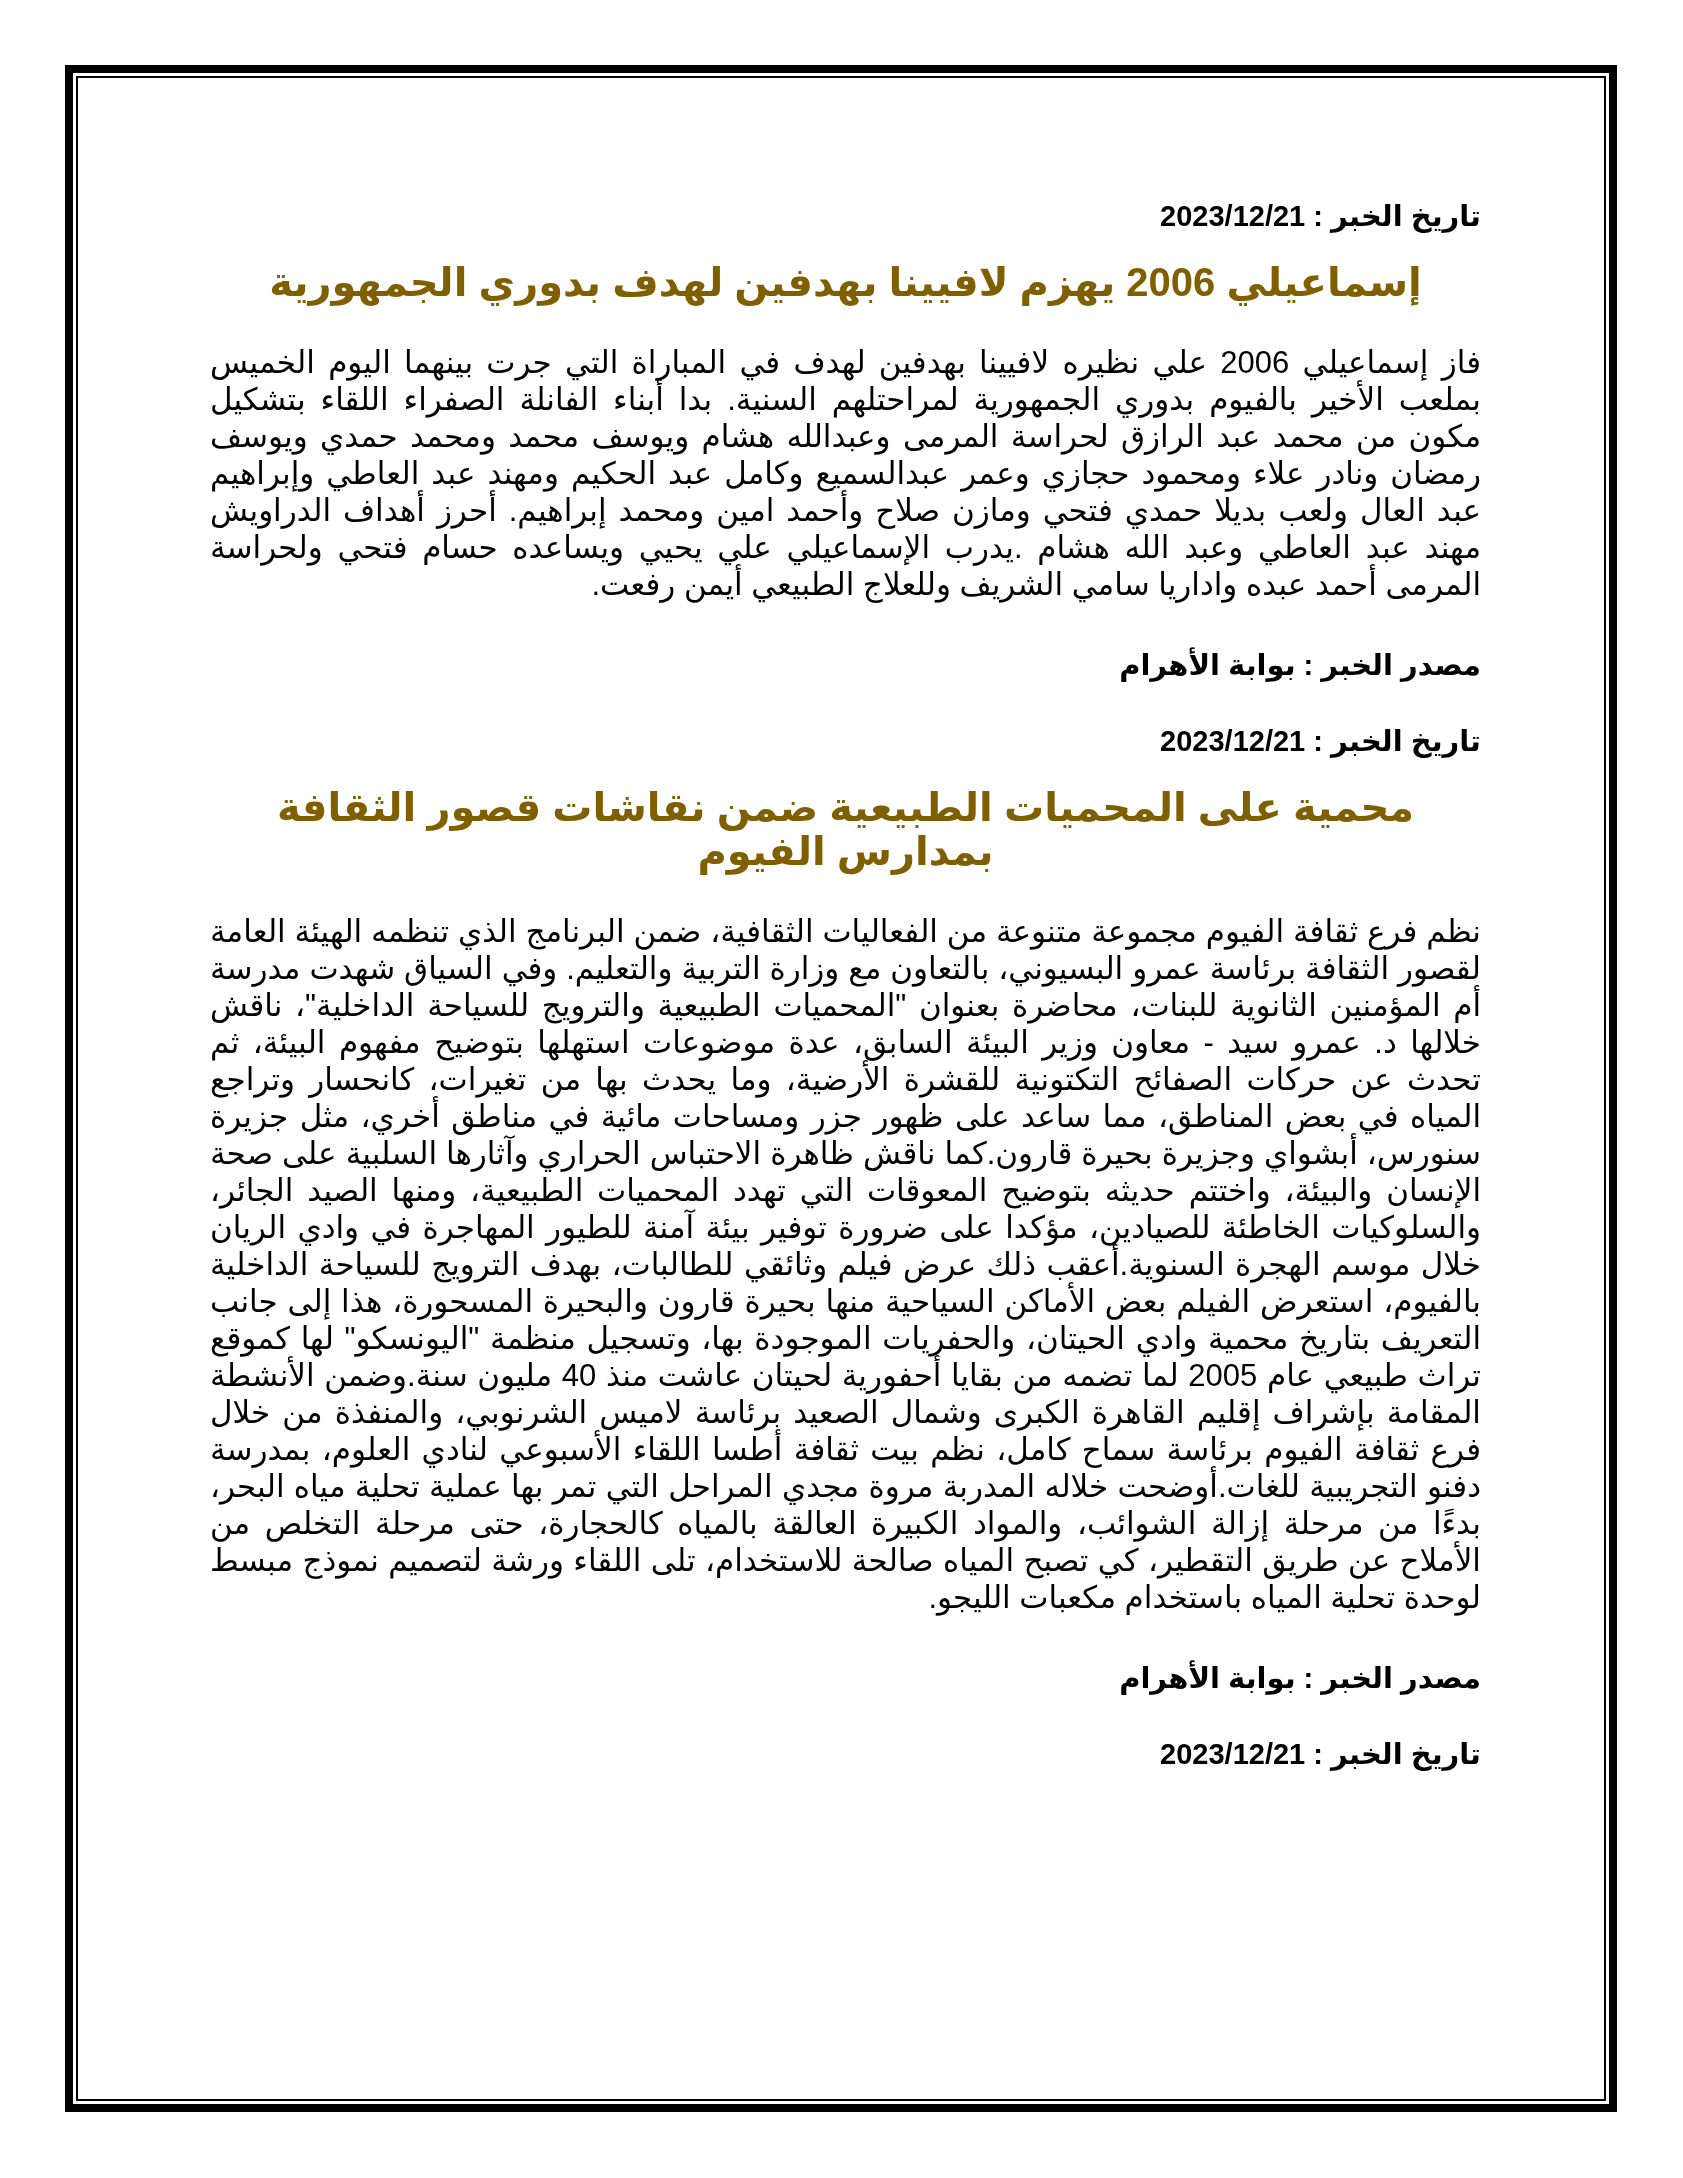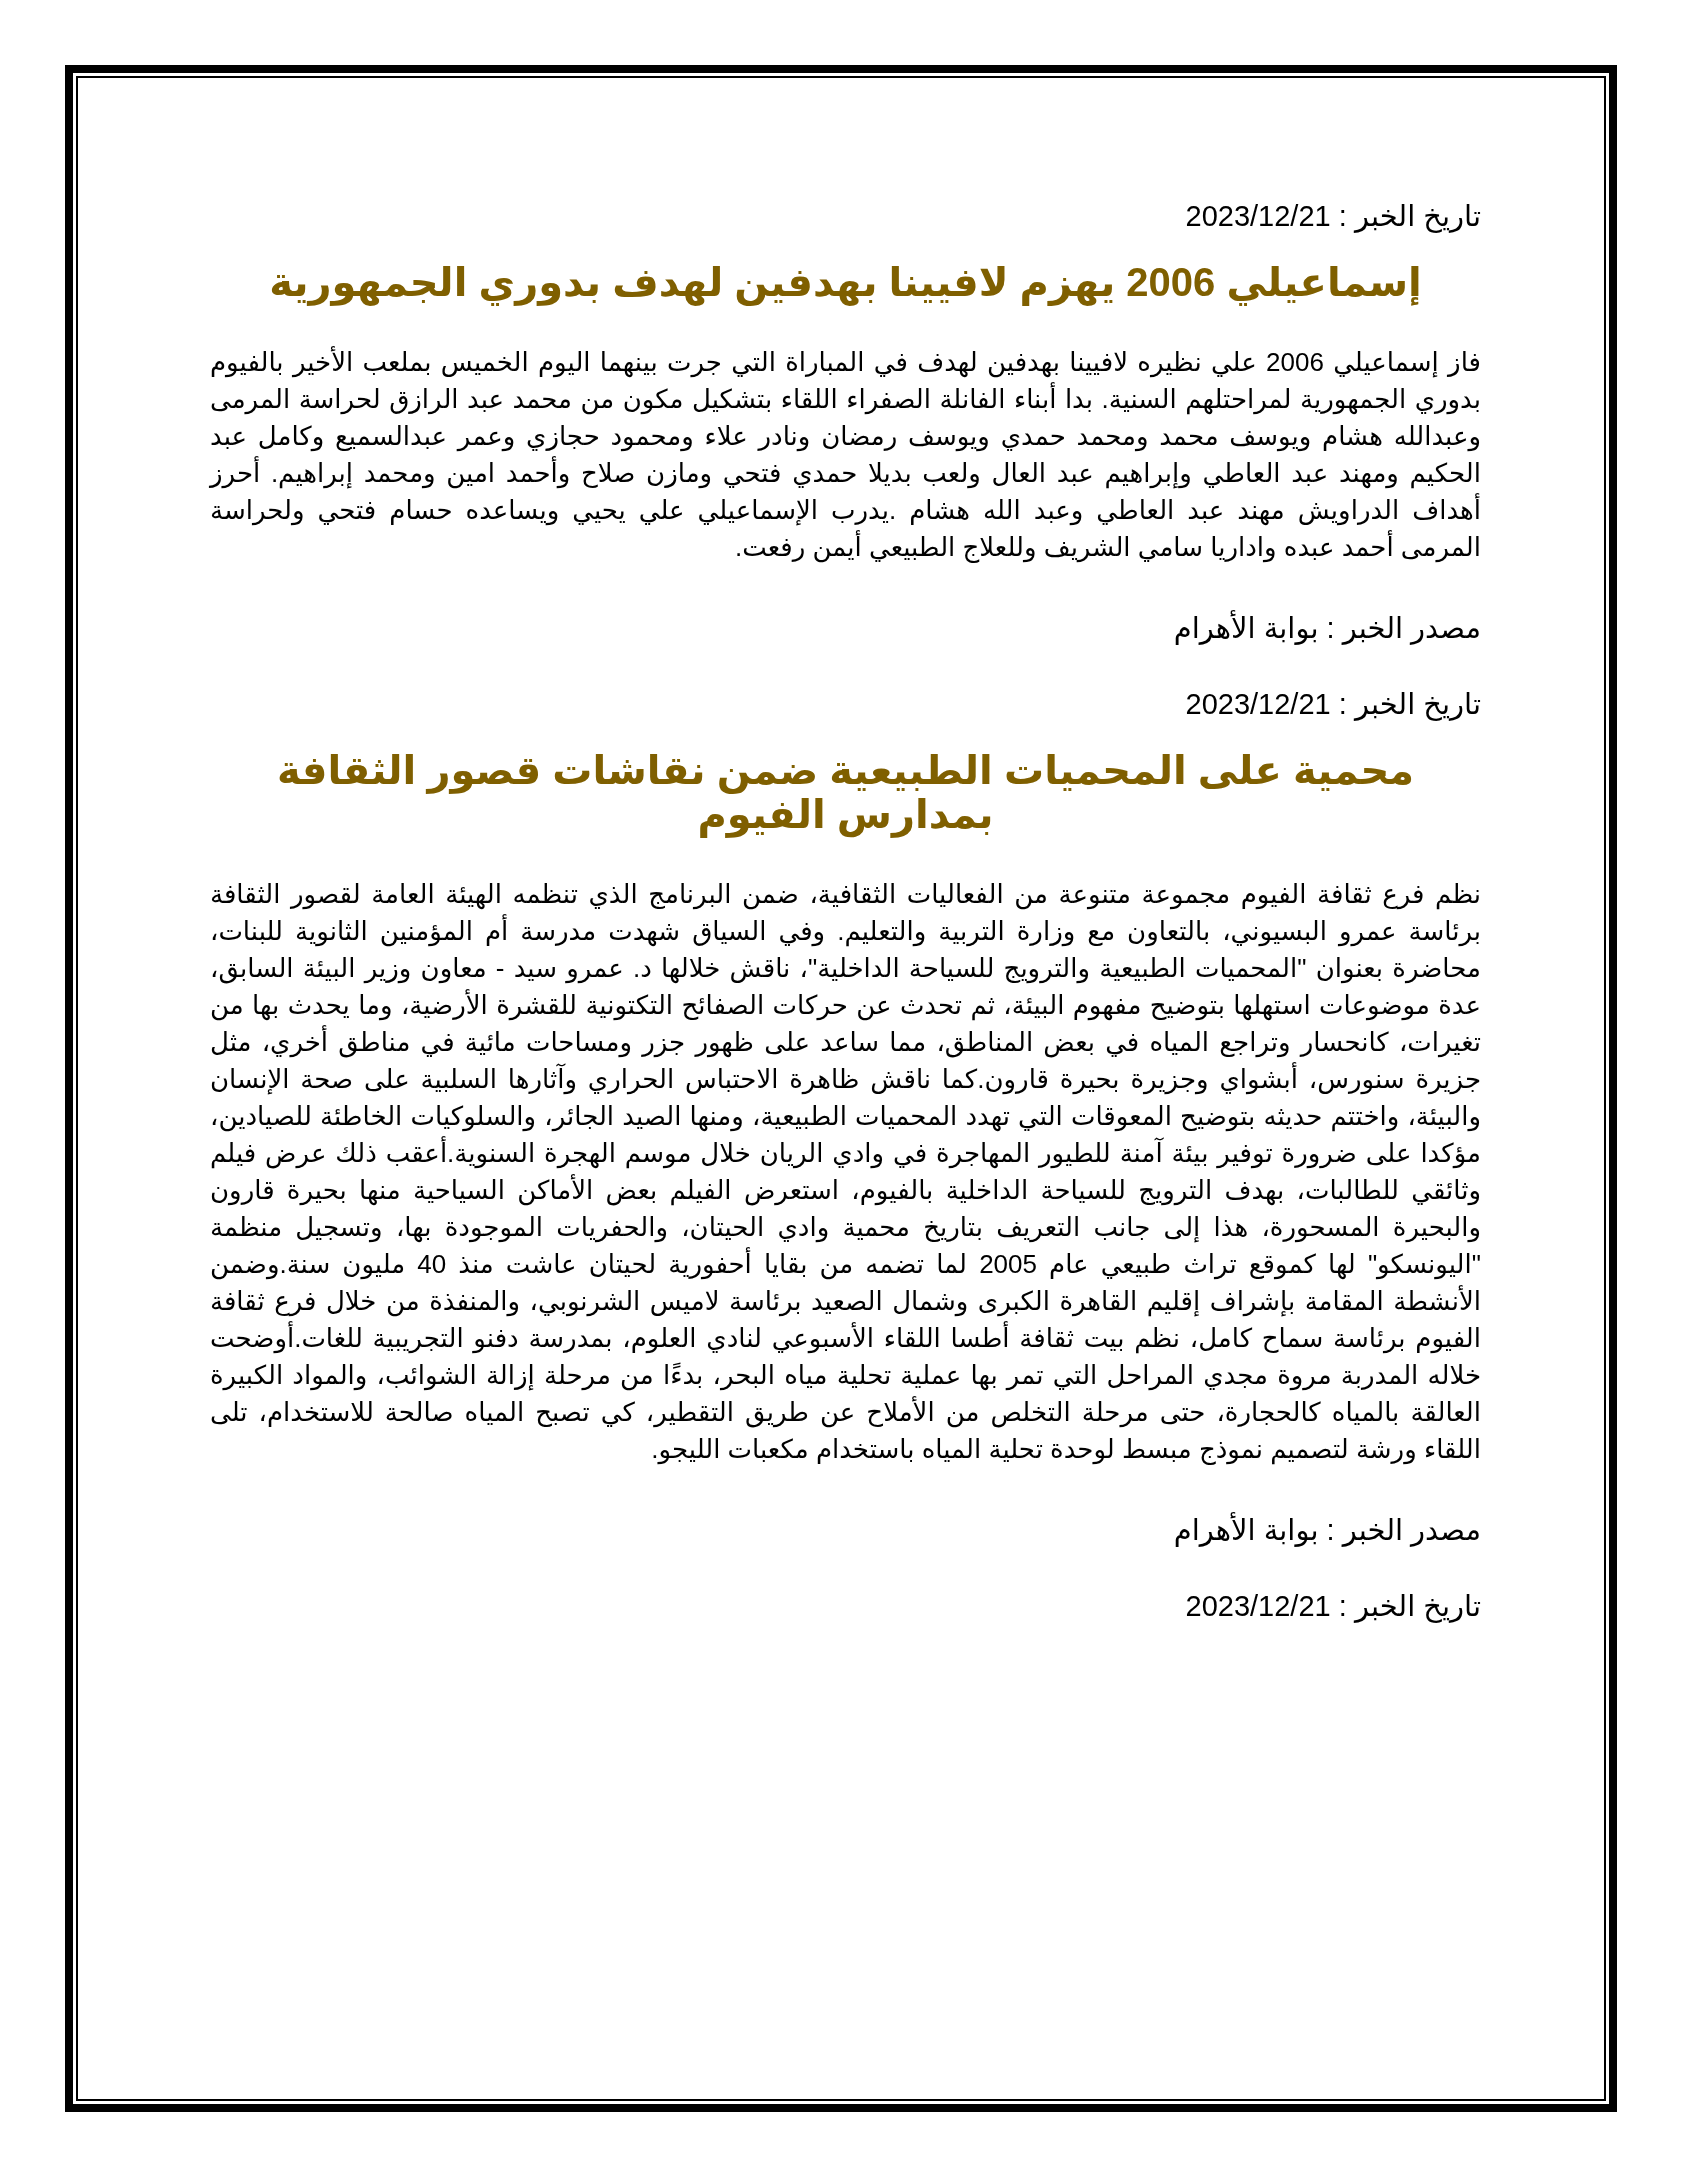"2023/12/21" .meta-label, .meta-sep, .meta-value { font-weight: none -> bold }
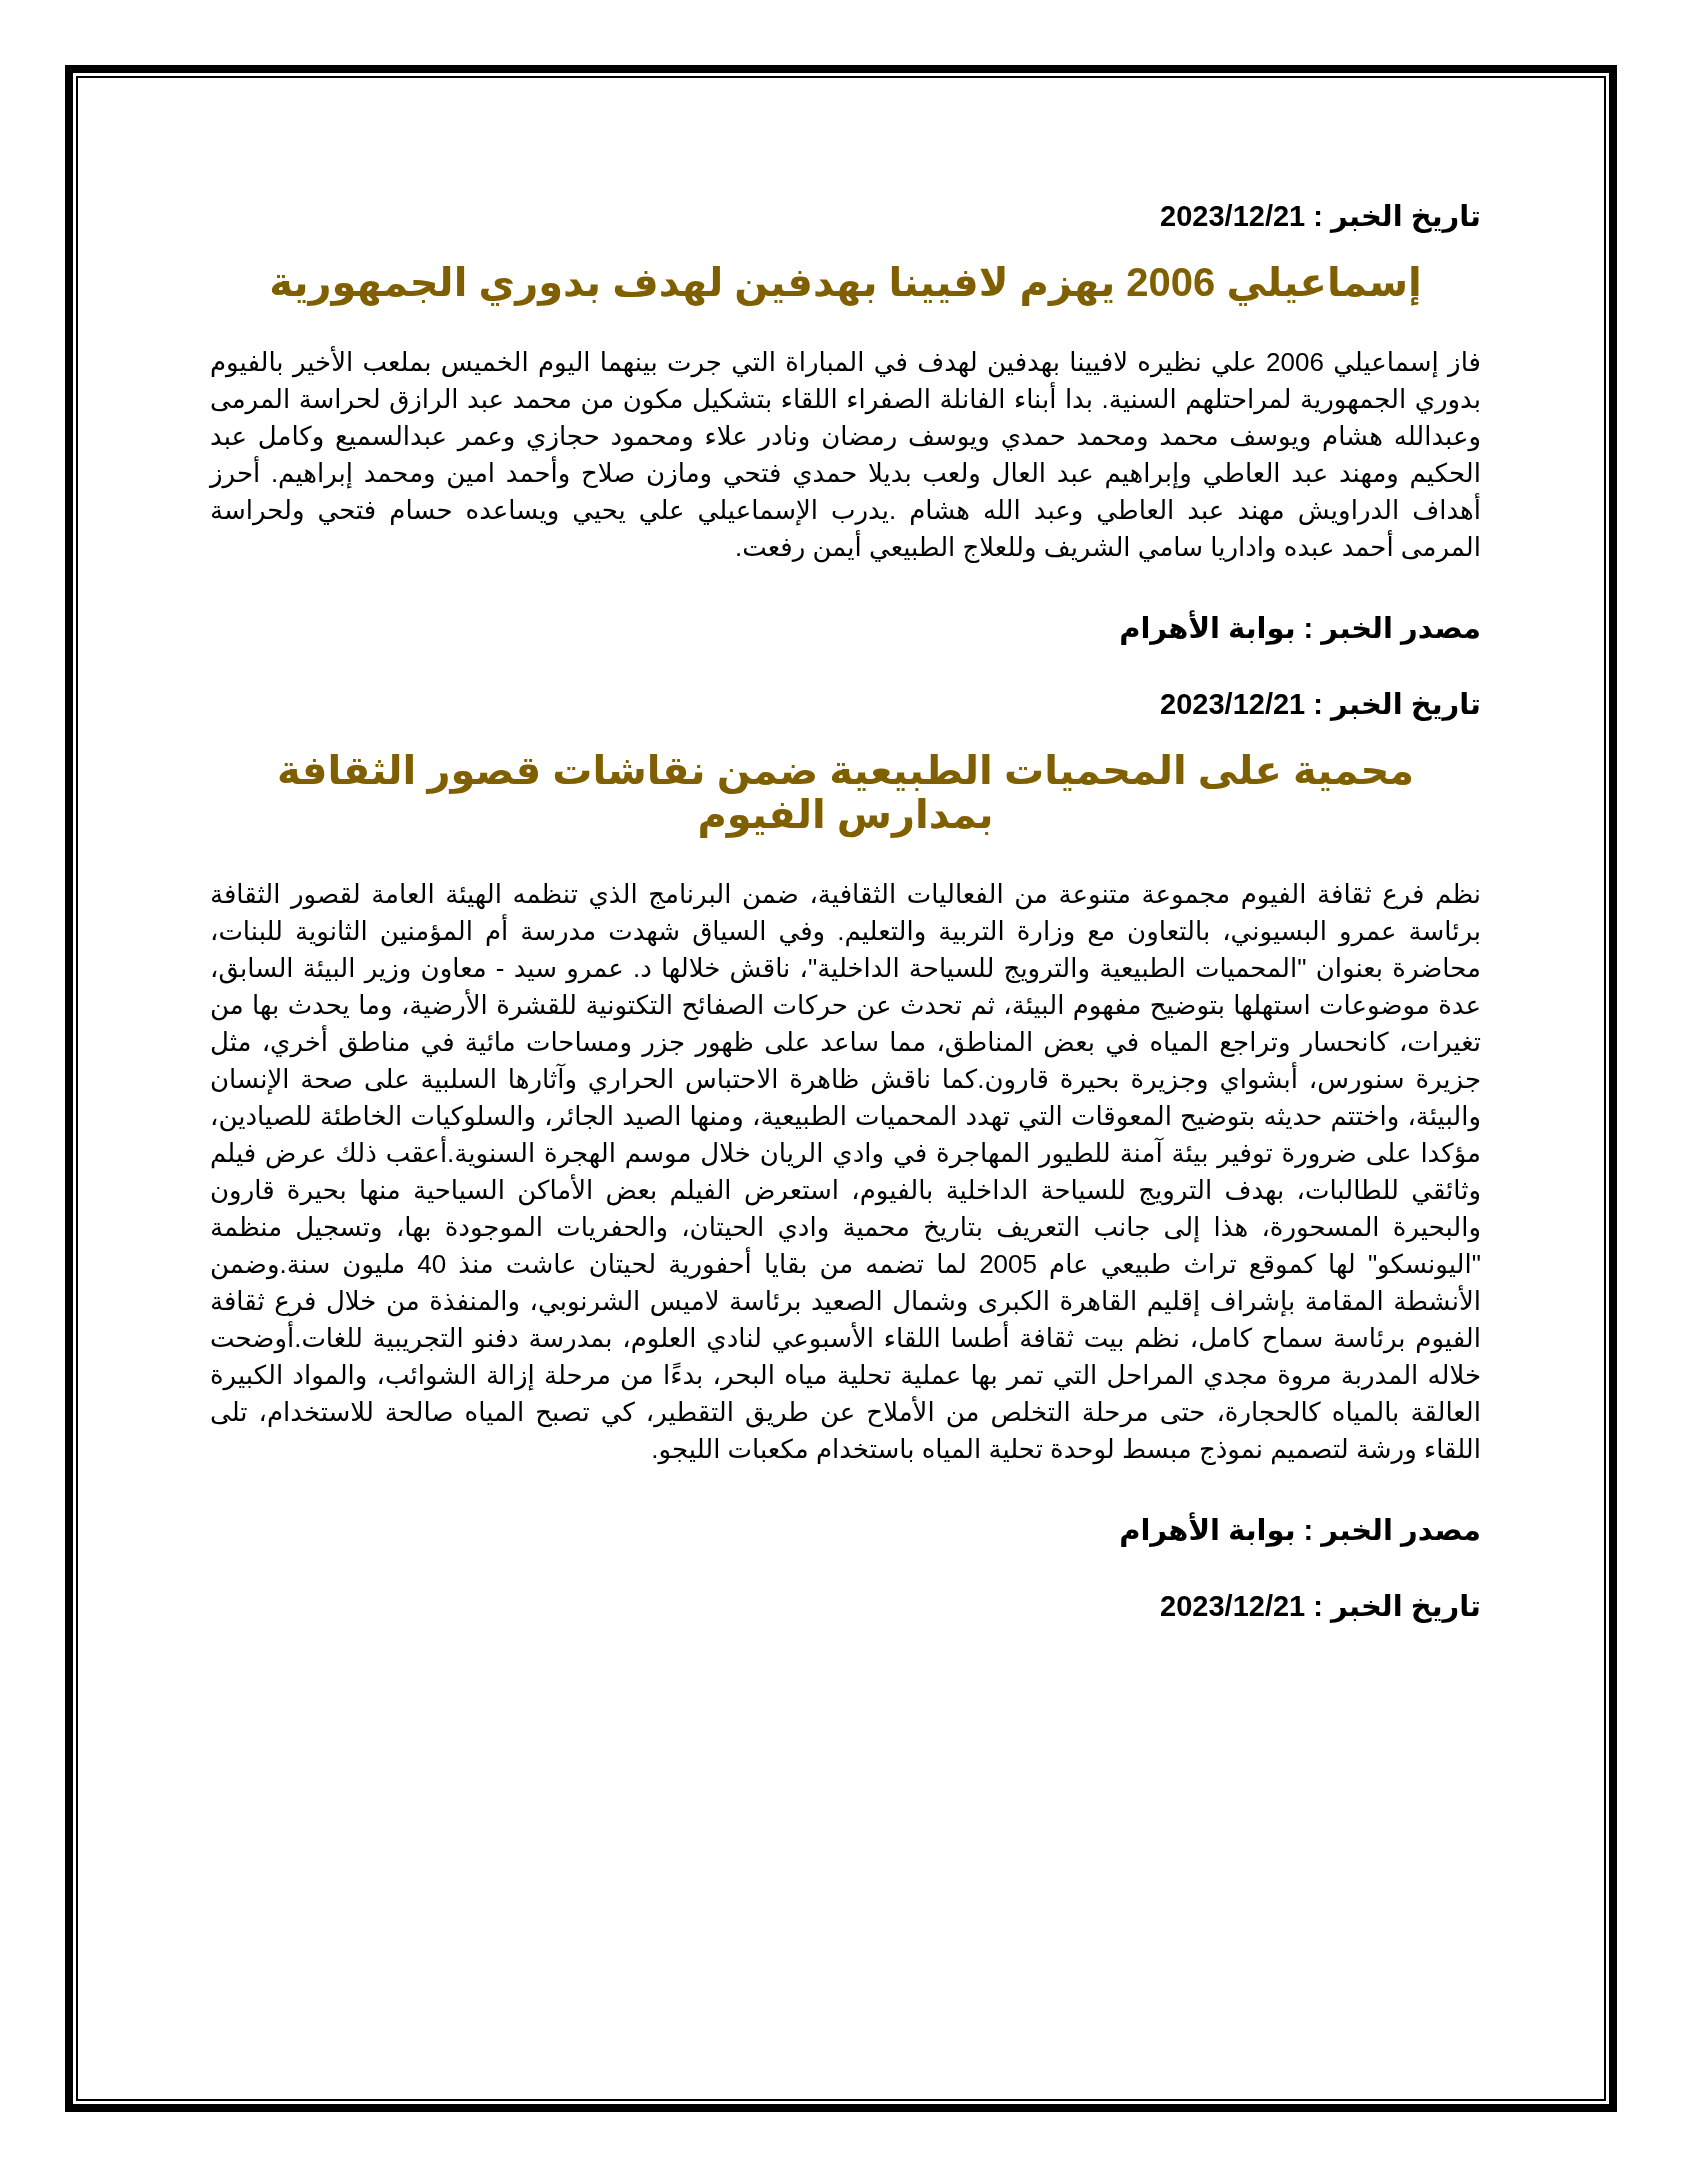"فاز إسماعيلي 2006 علي نظيره" .para { font-size: 26px -> 31px }
